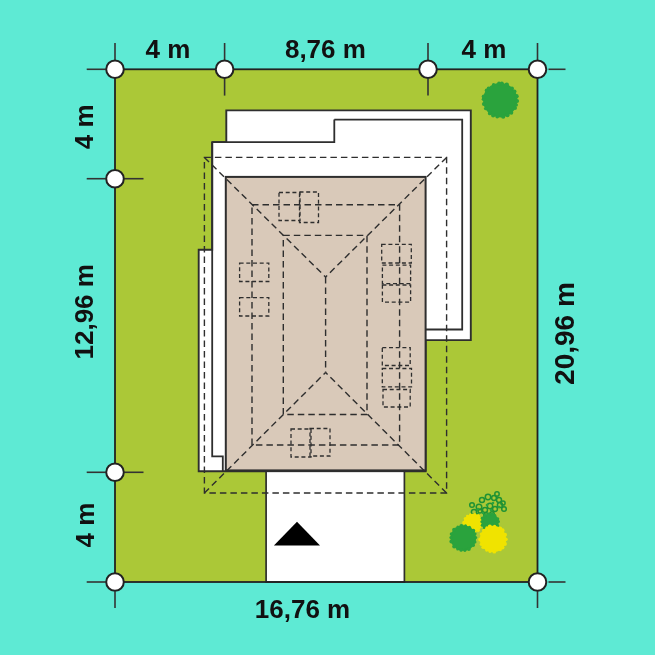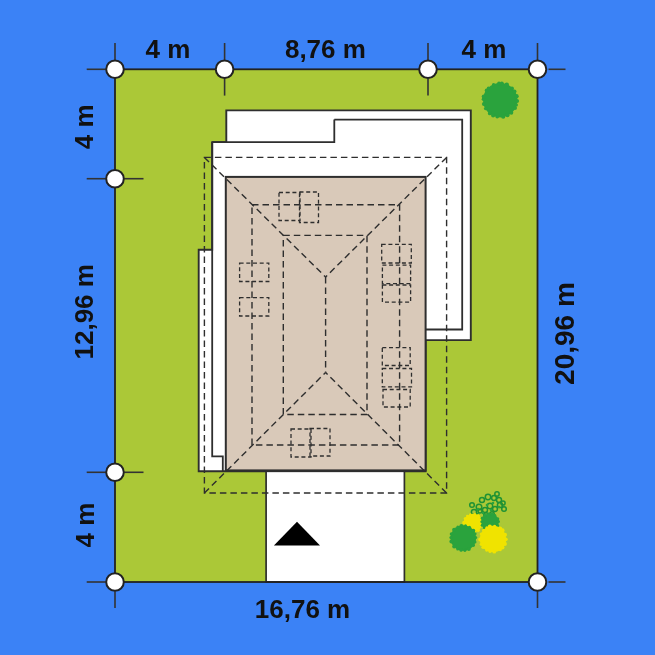"4 m" #stage { background: #3b82f6 -> #5eead4 }
